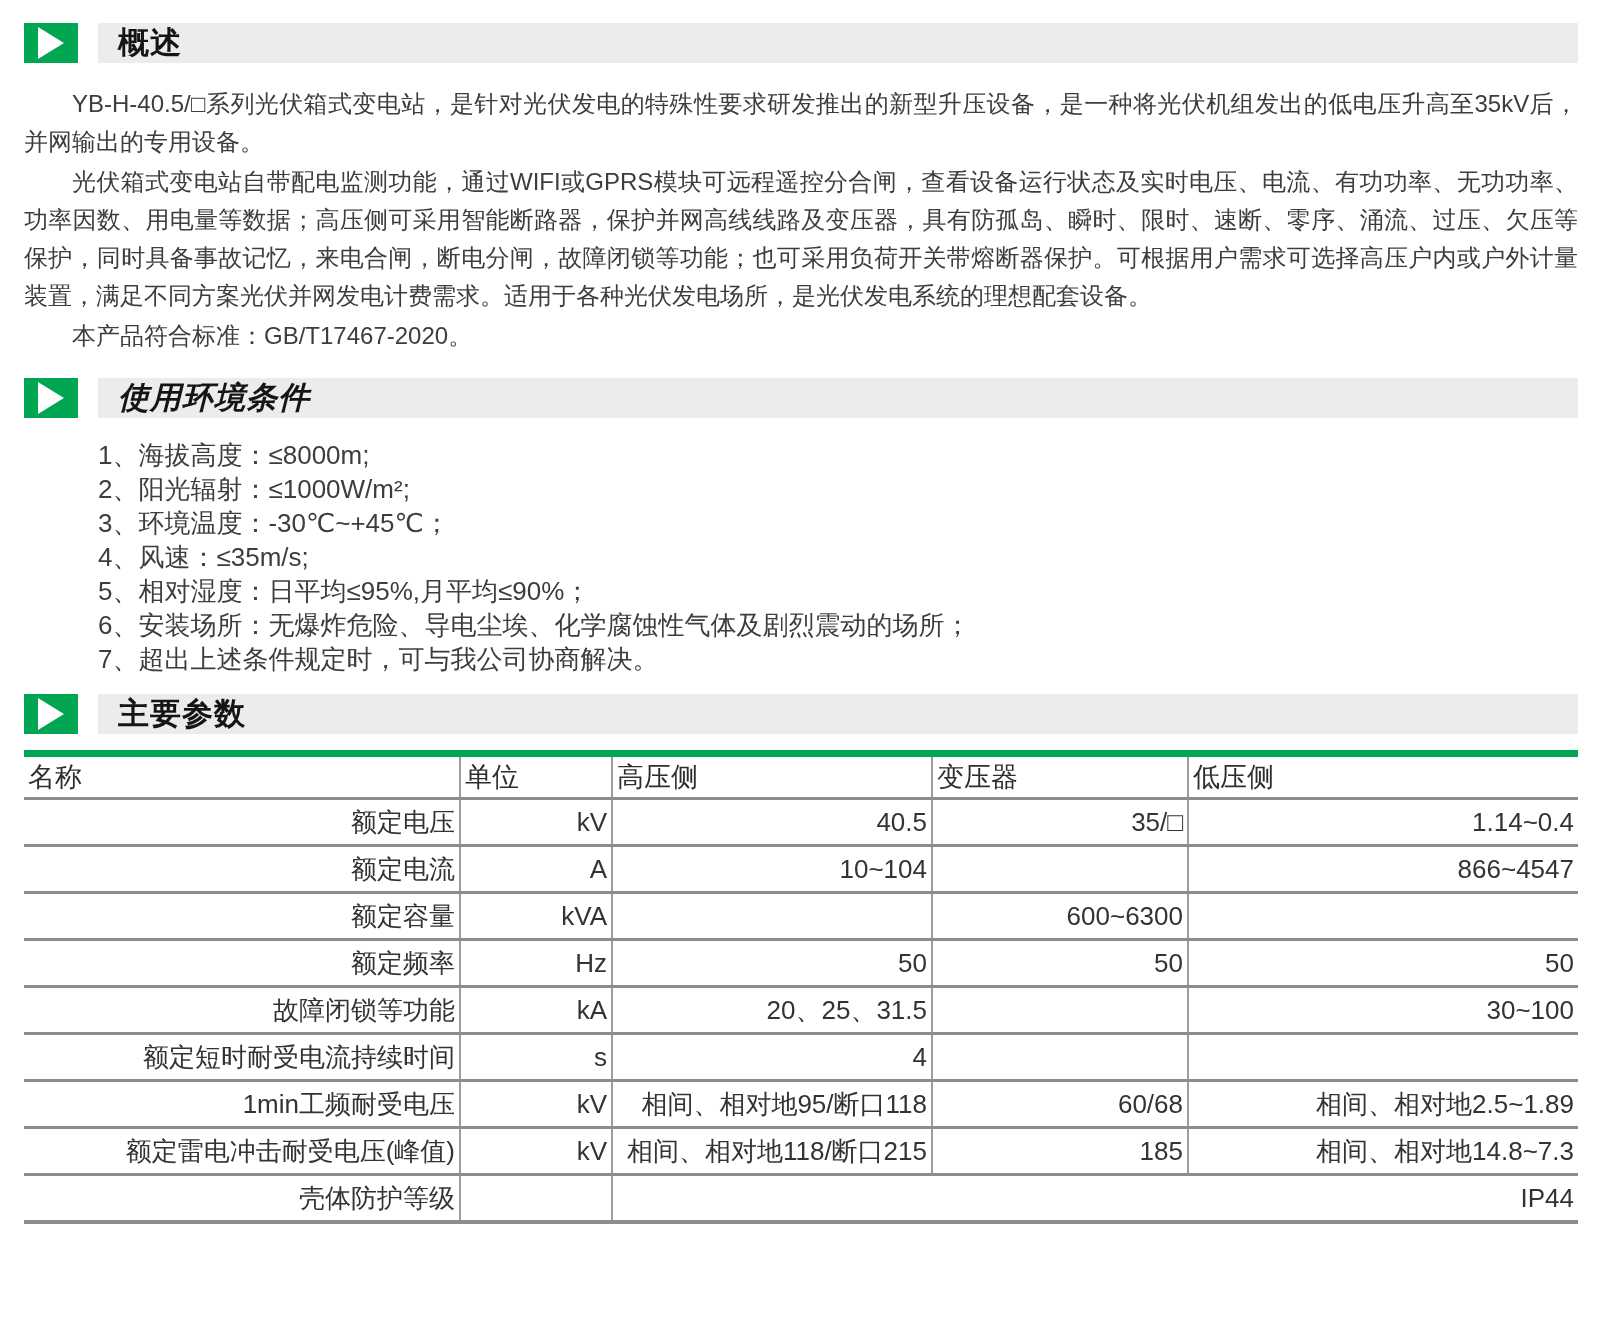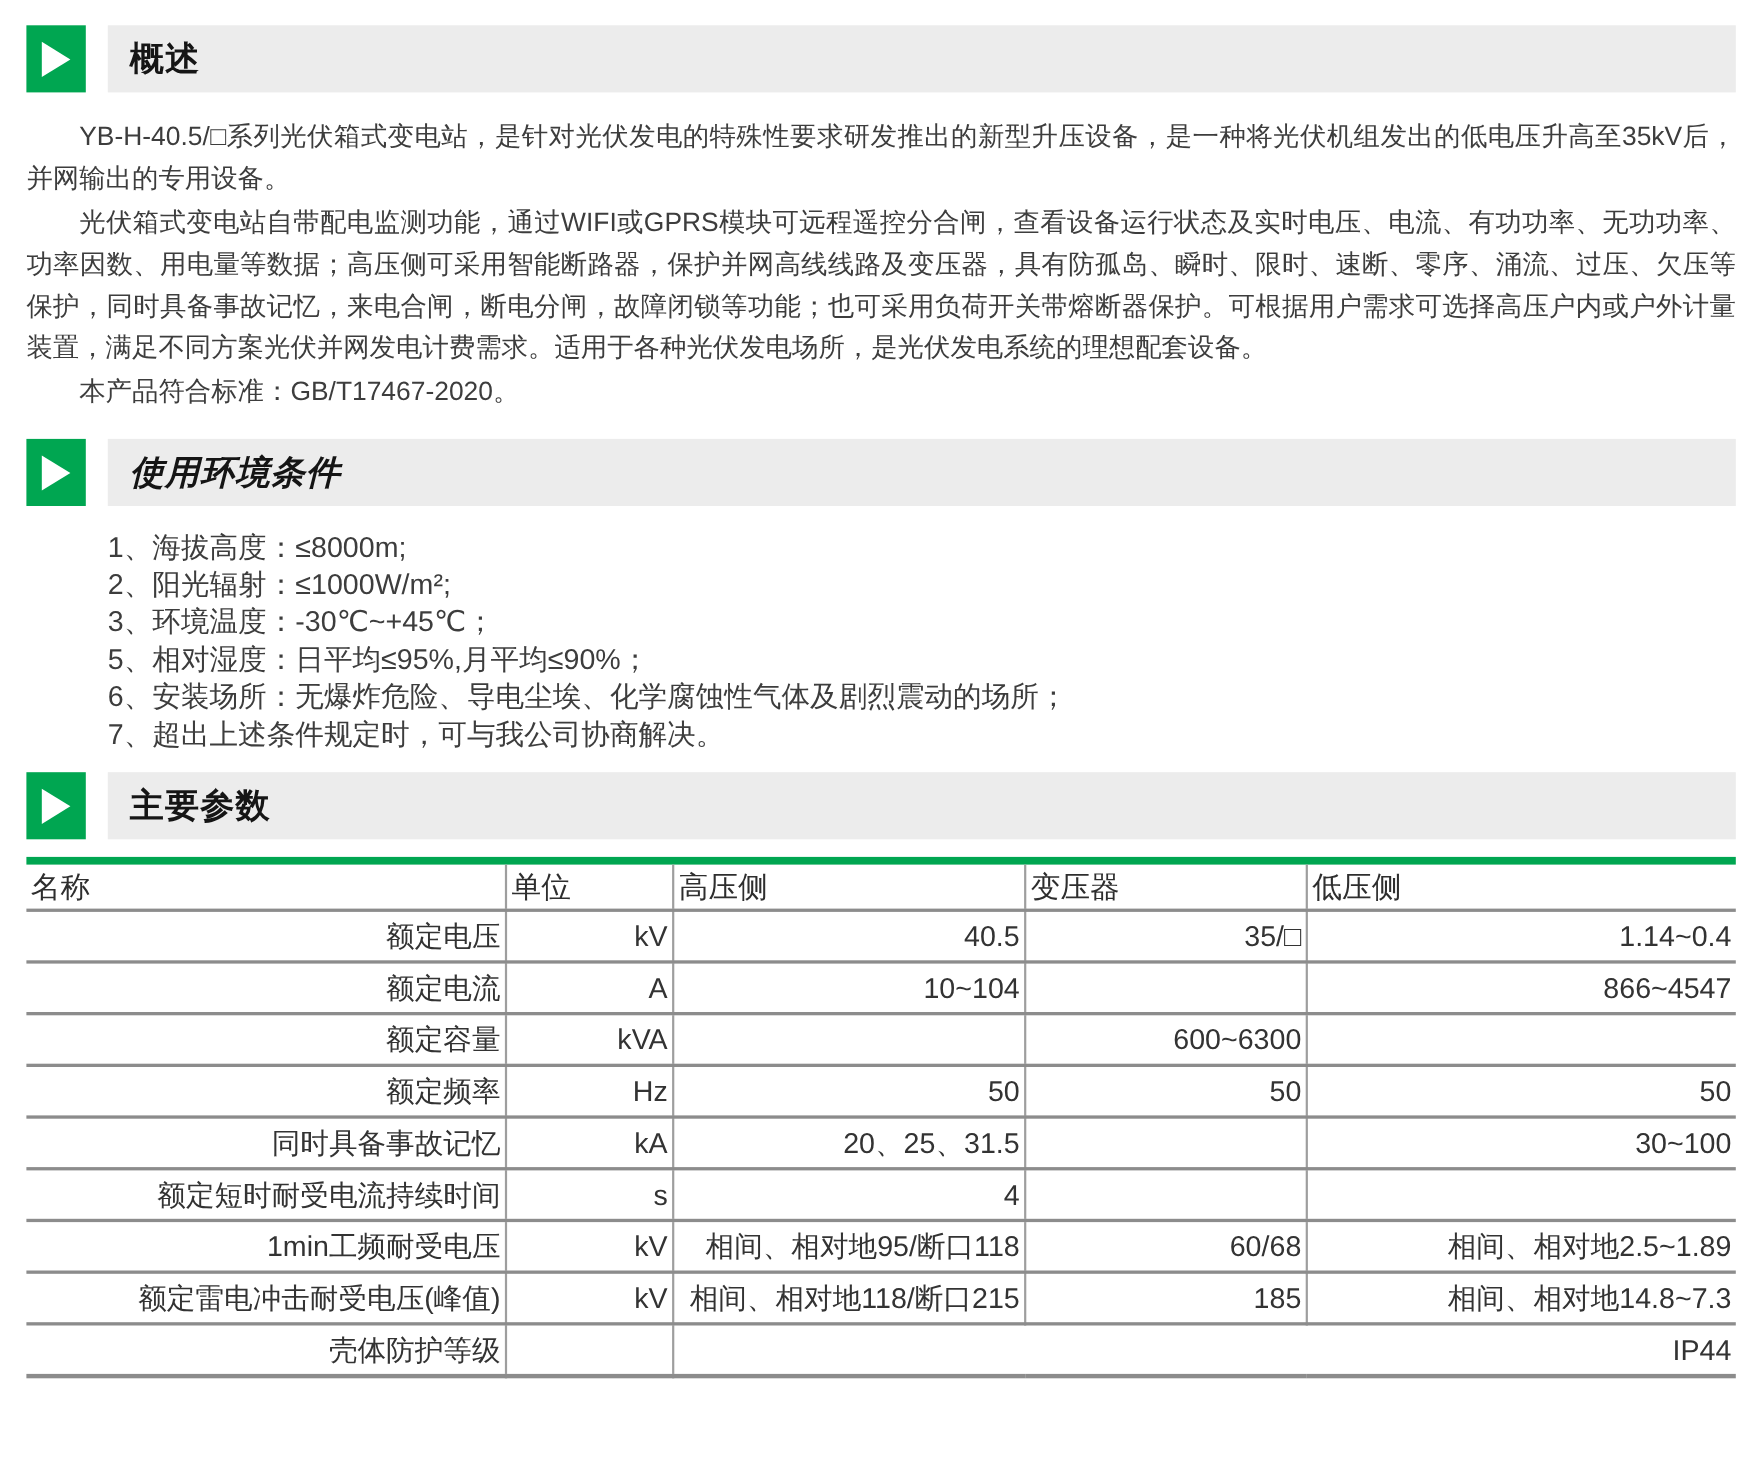"概述" .sec-header { height: 61px -> 40px }
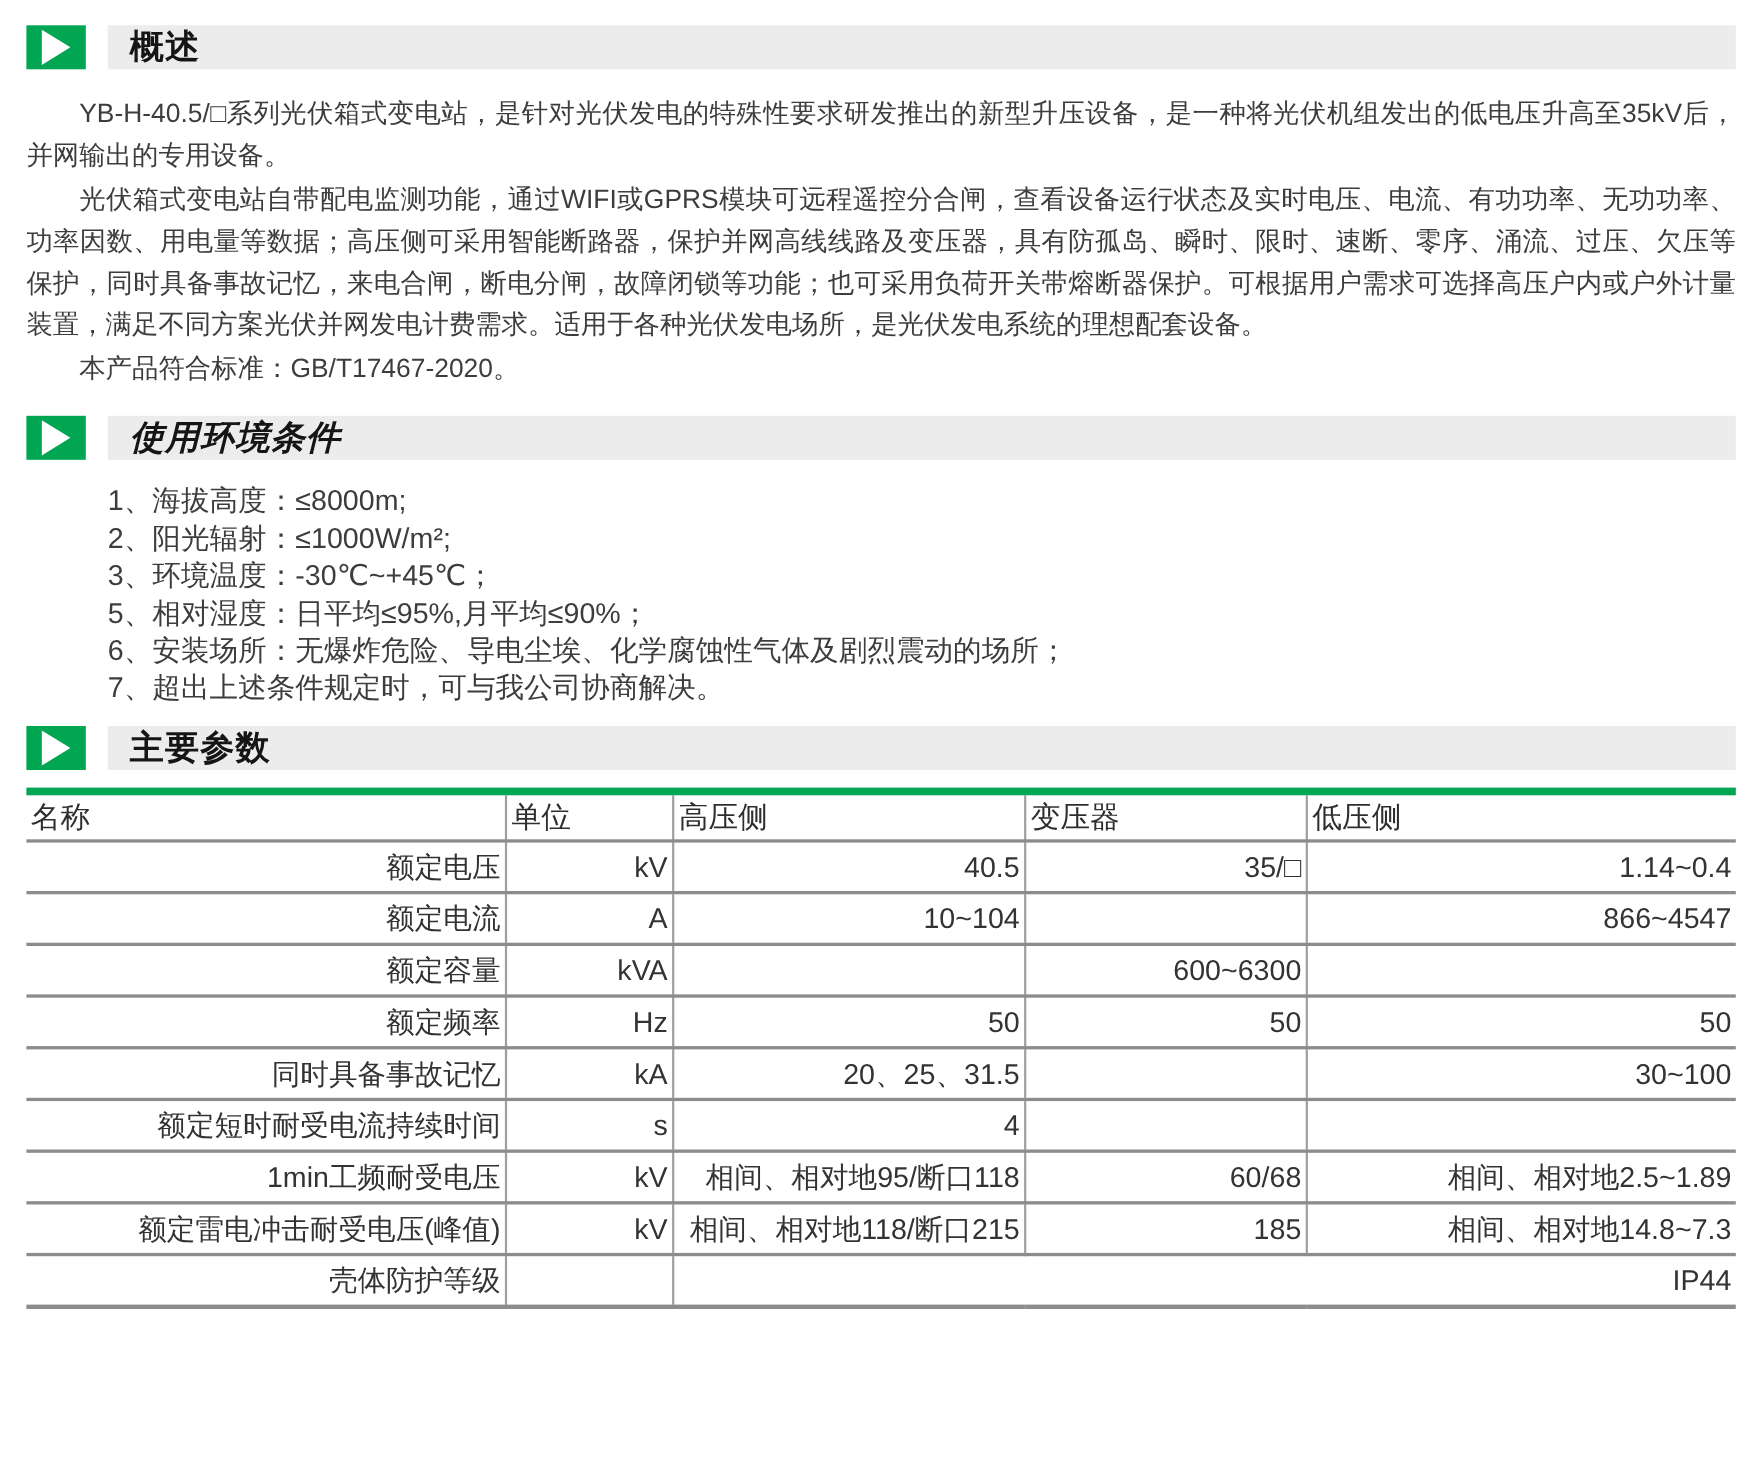"4、风速：≤35m/s;" div.env-item { html: none -> <div>4、风速：≤35m/s;</div> }
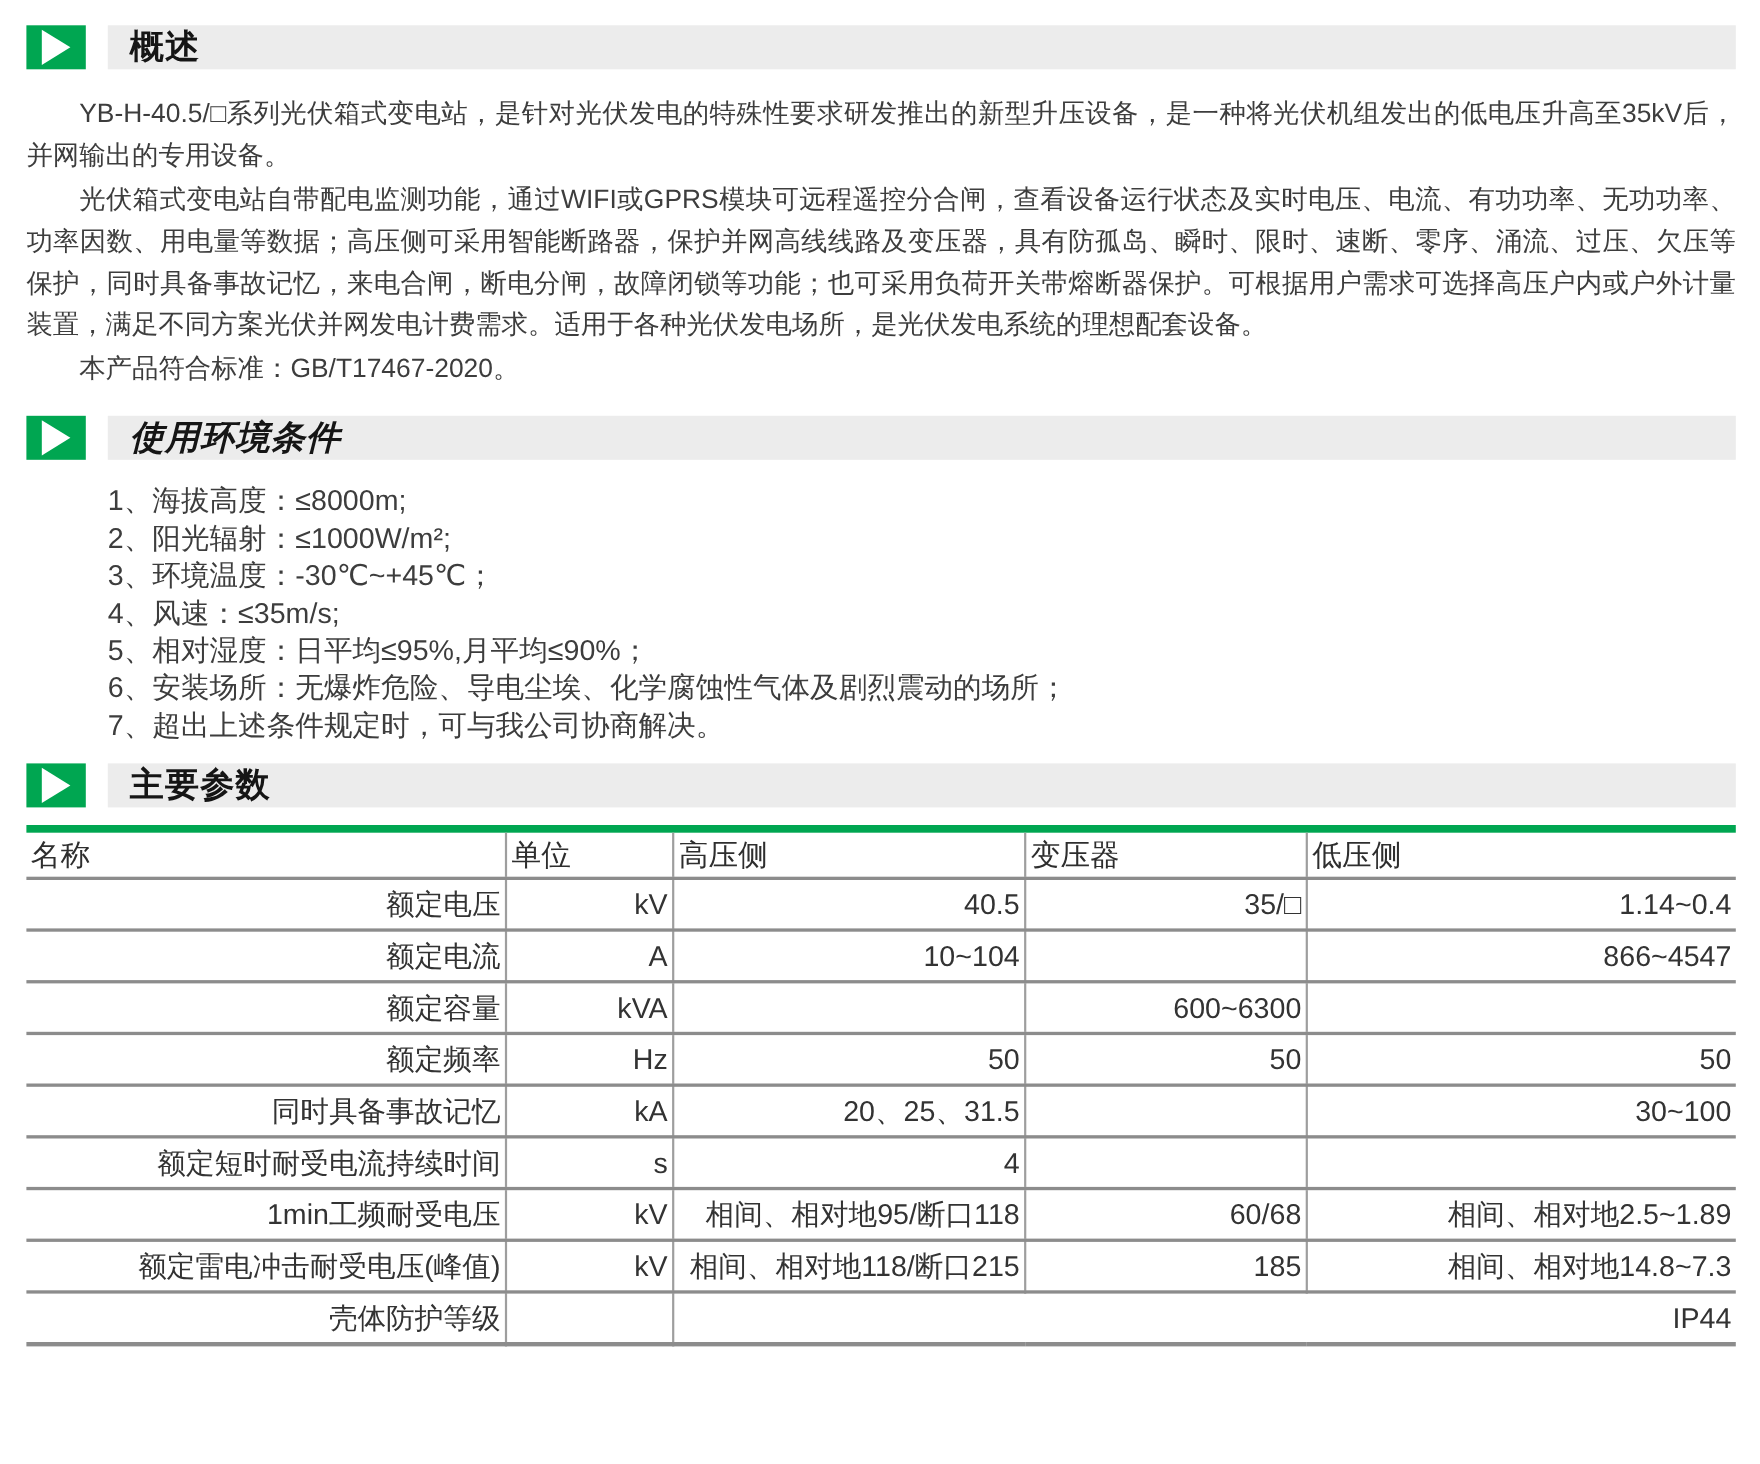"同时具备事故记忆" td { text: 同时具备事故记忆 -> 故障闭锁等功能 }
